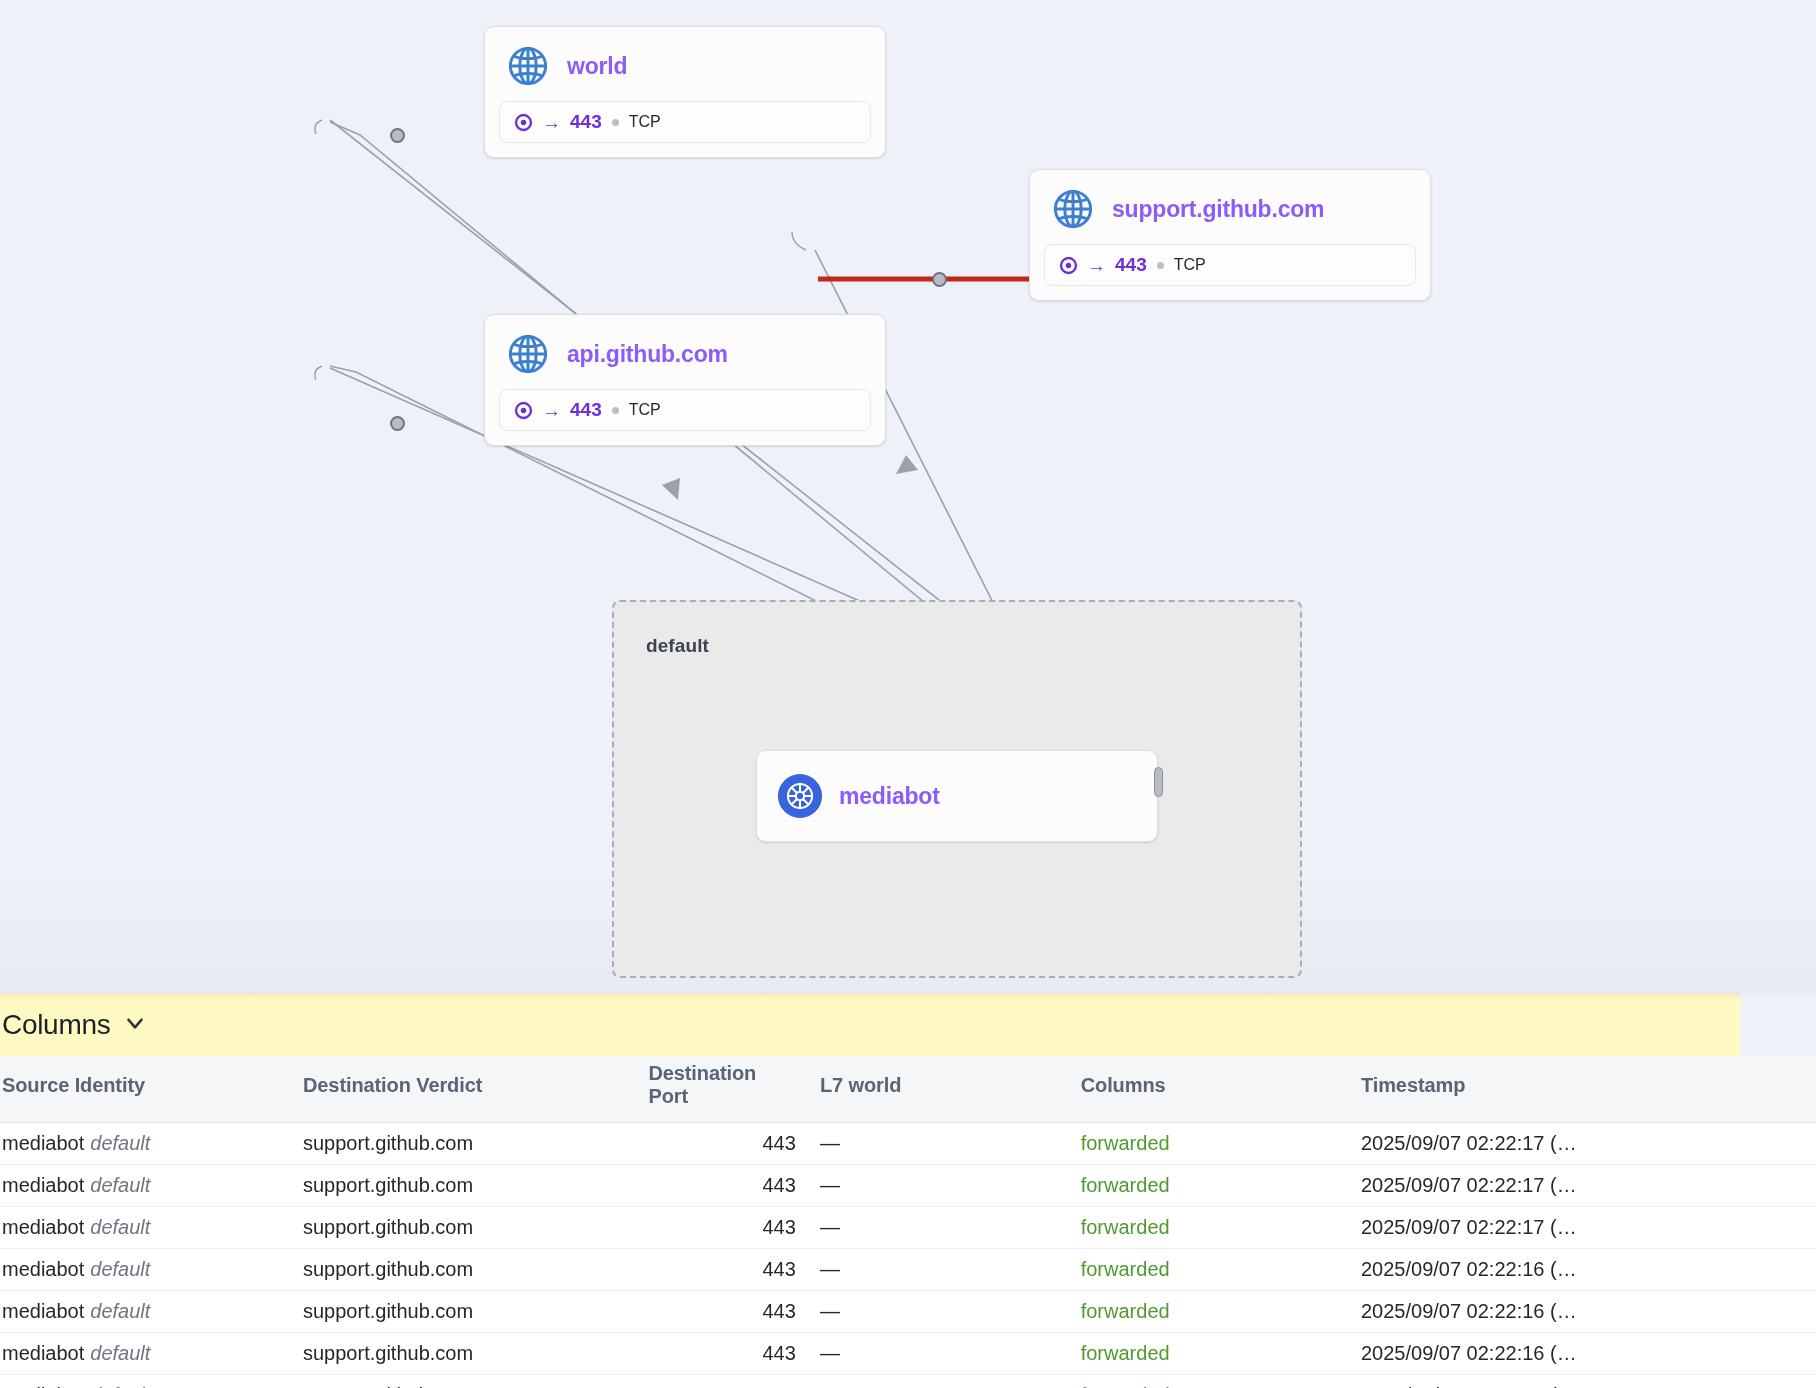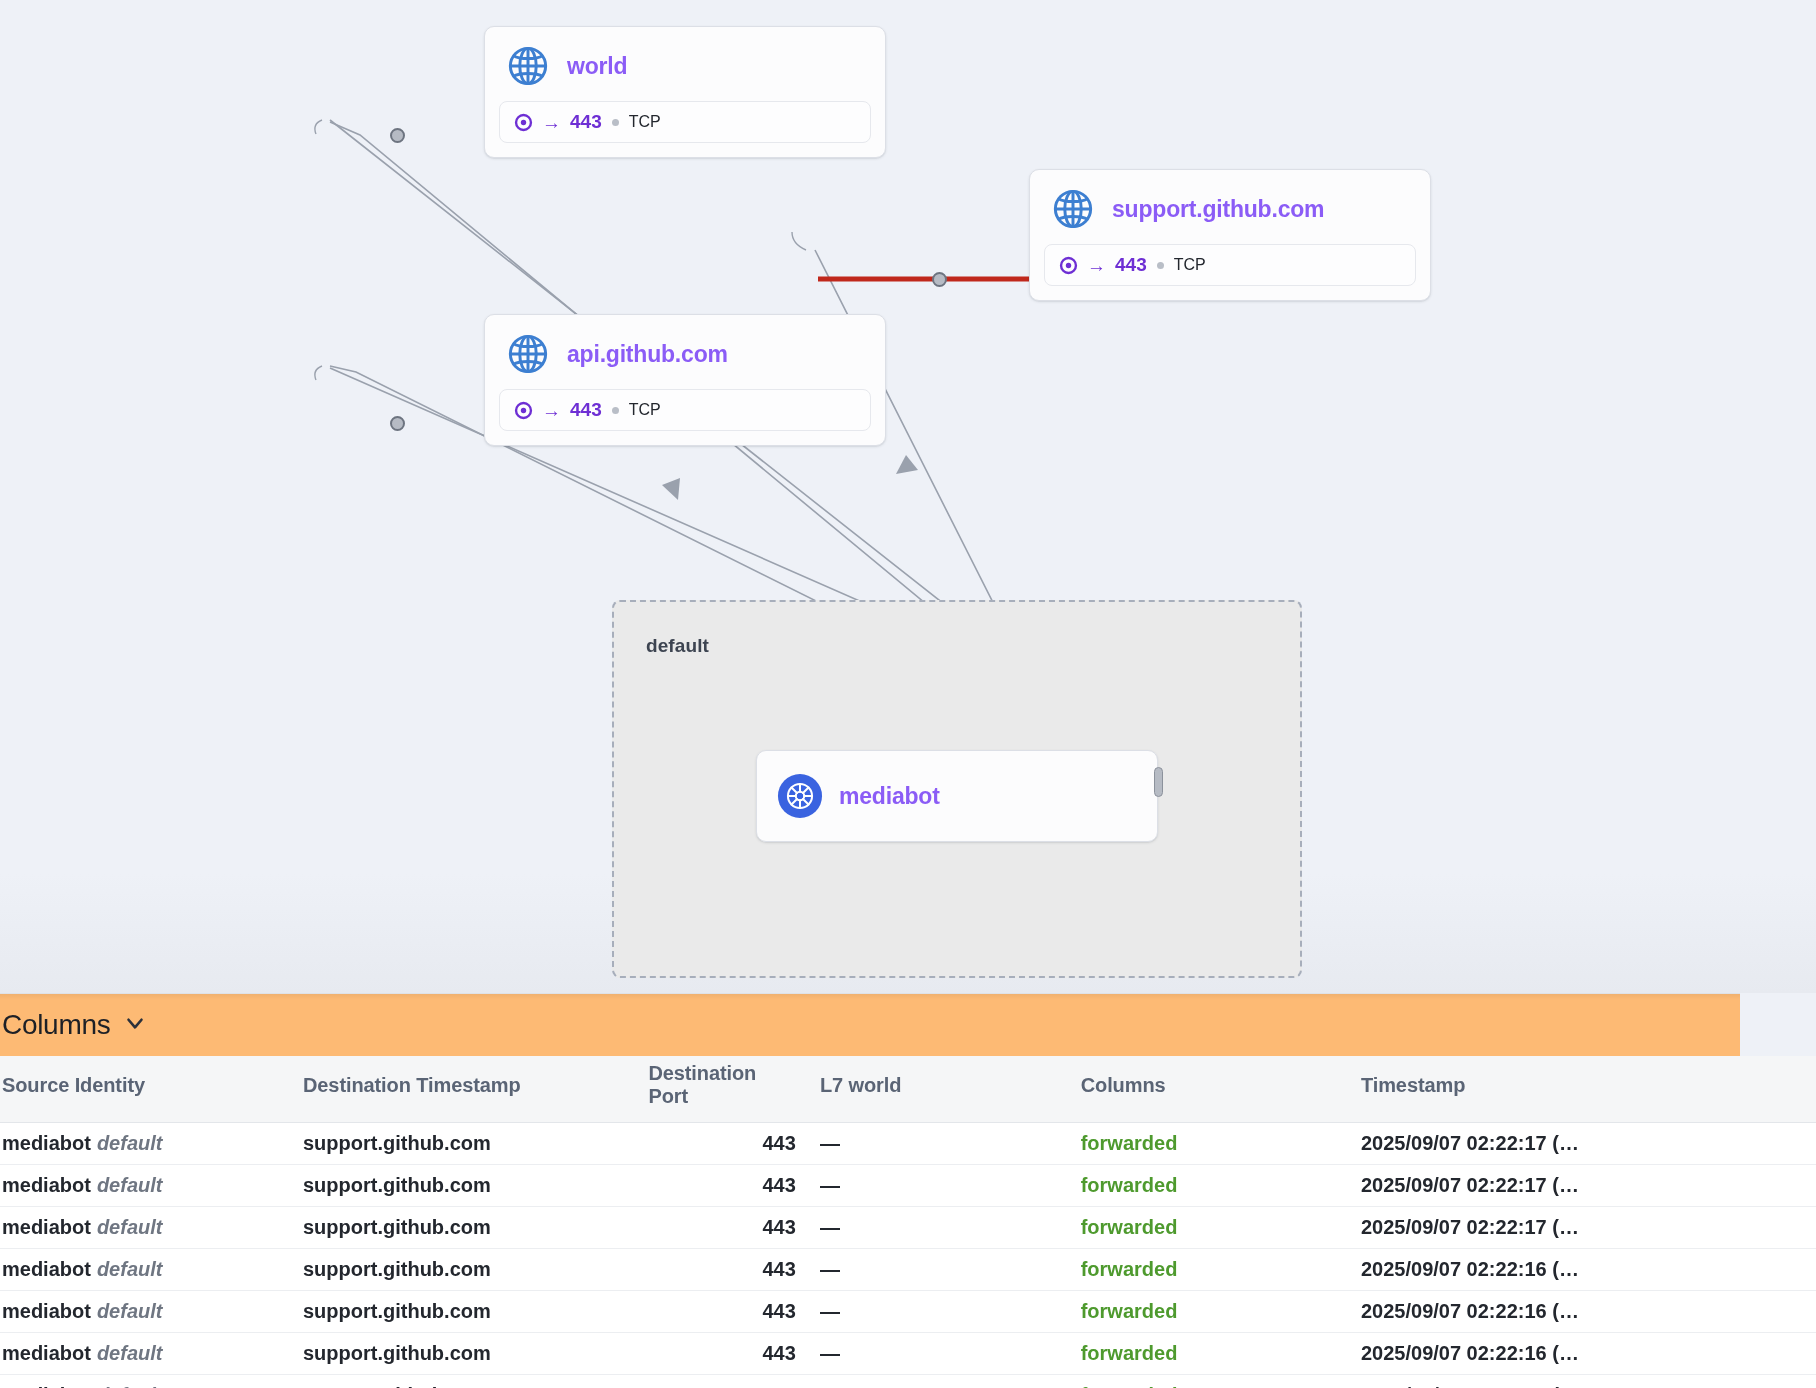"Columns" #panel { background: #fdba74 -> #fef9c3 }
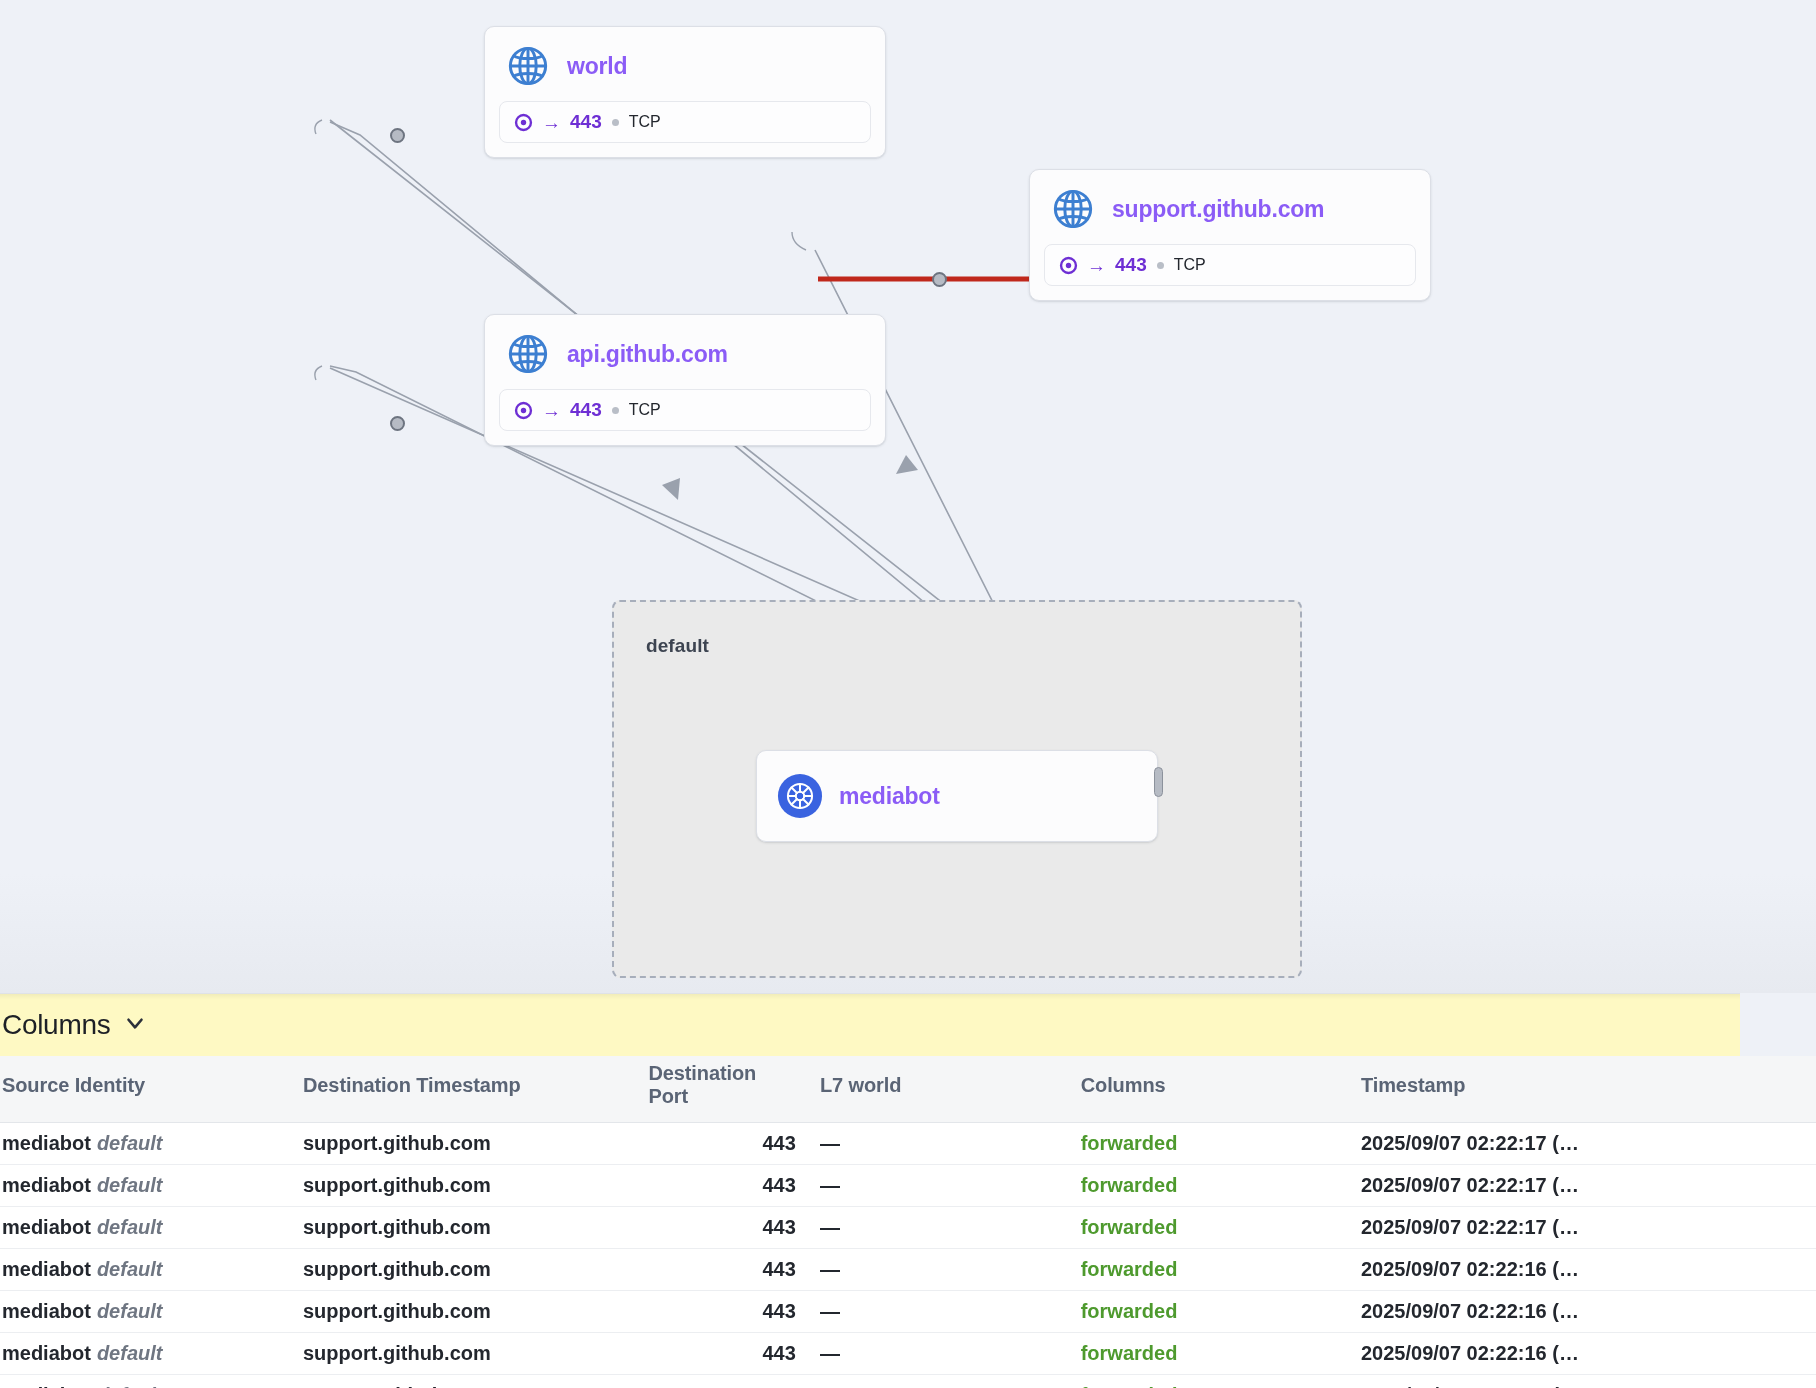"Destination Timestamp" th.c-dst { text: Timestamp -> Verdict }
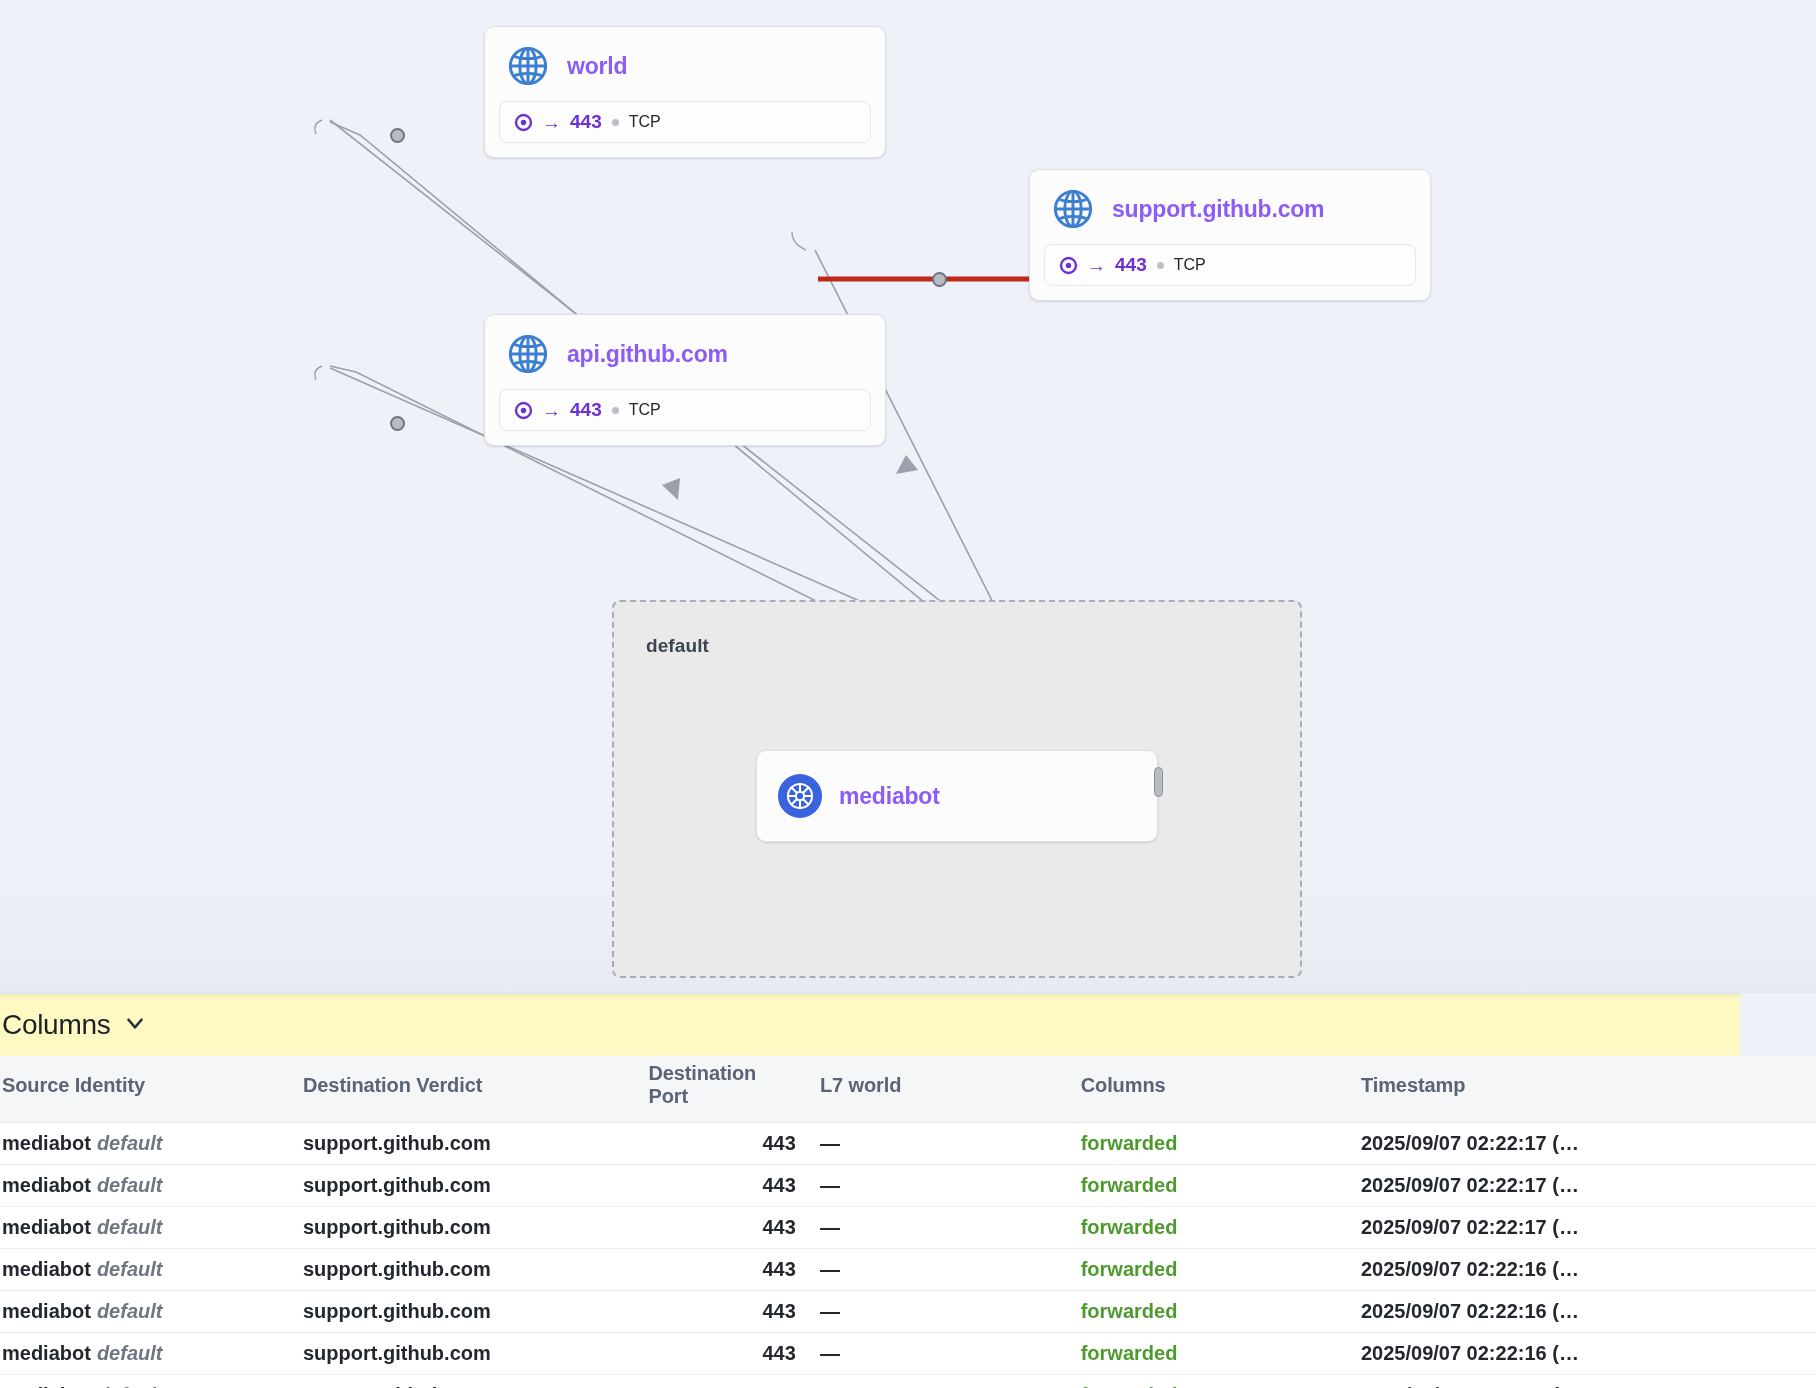"mediabot default" table.flows tbody td { font-weight: bold -> none }
